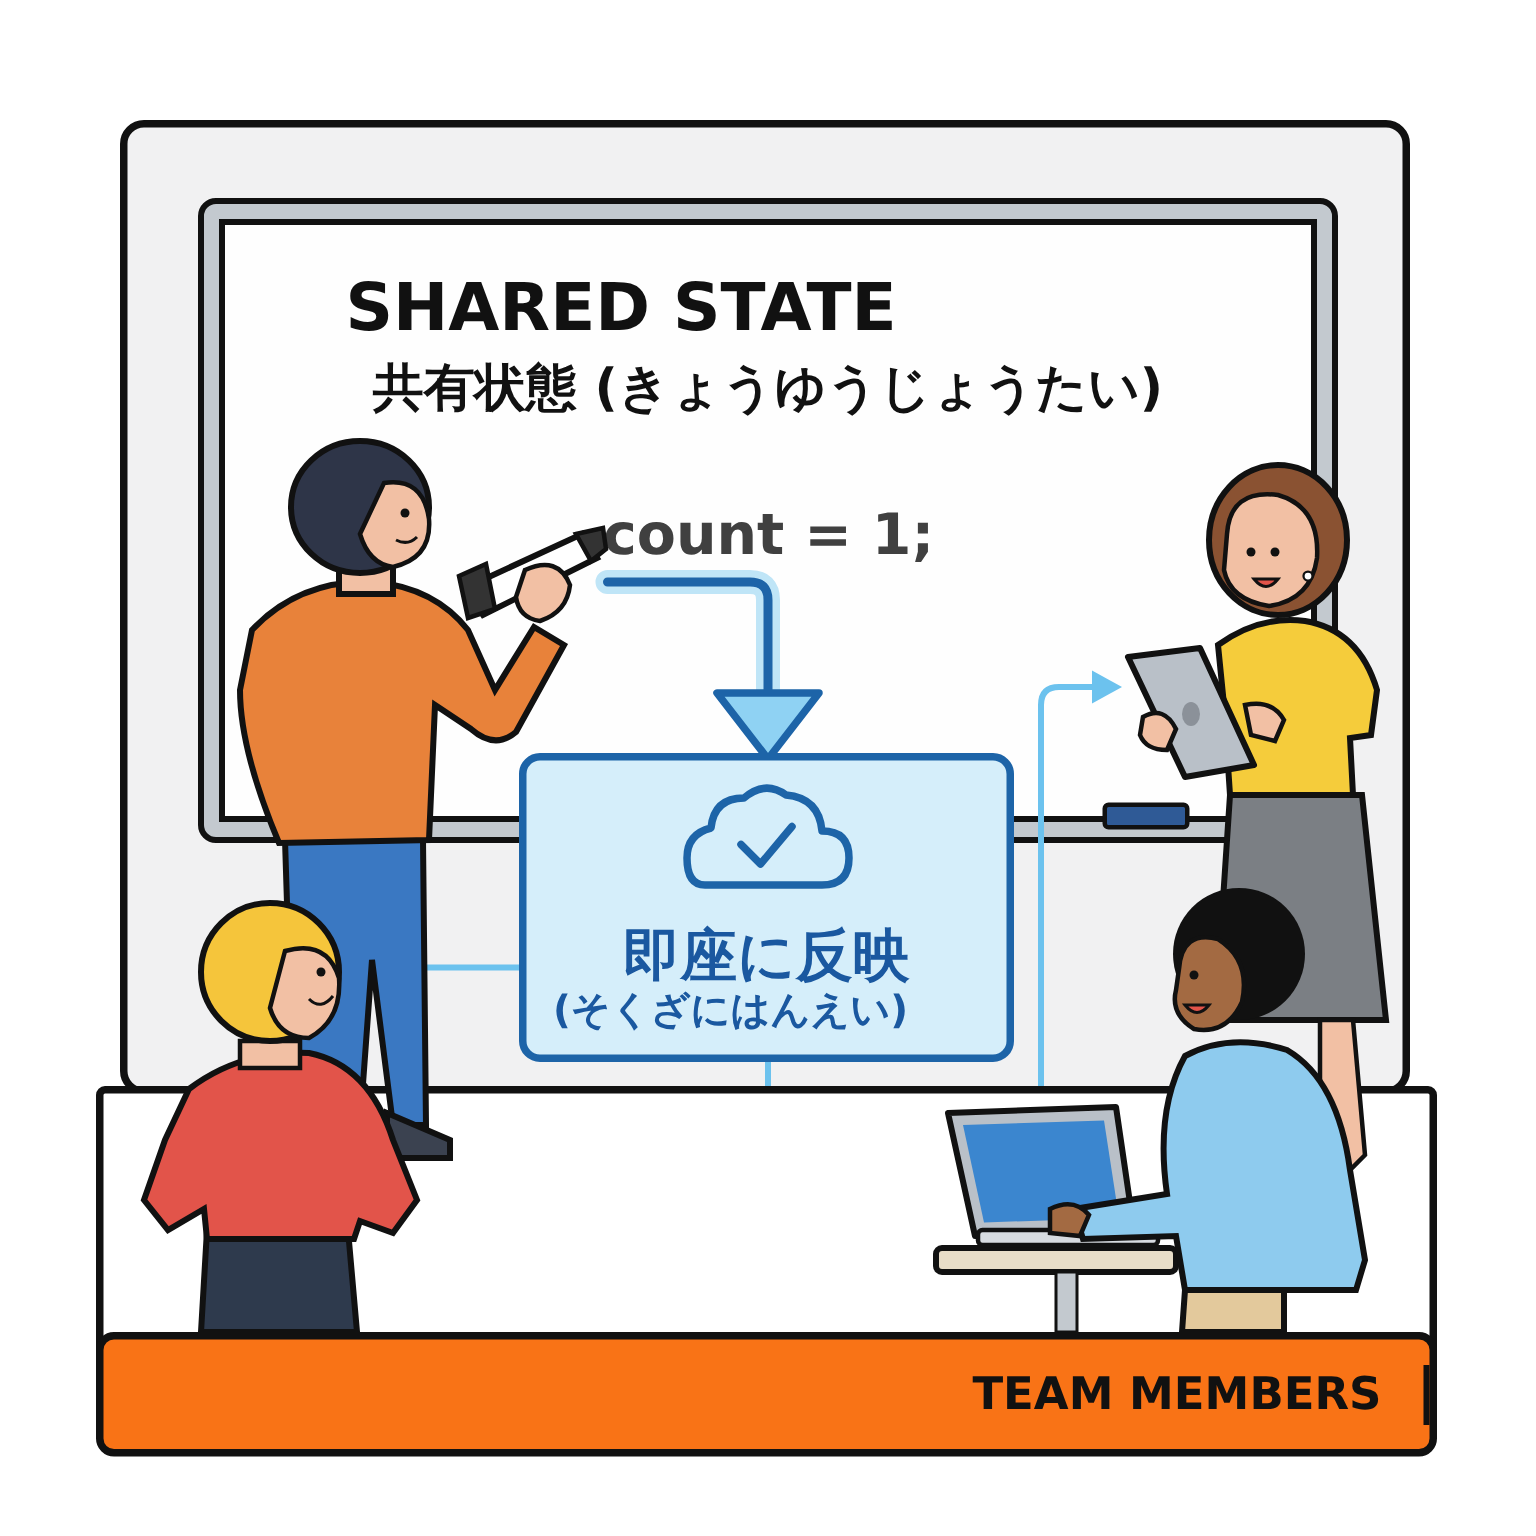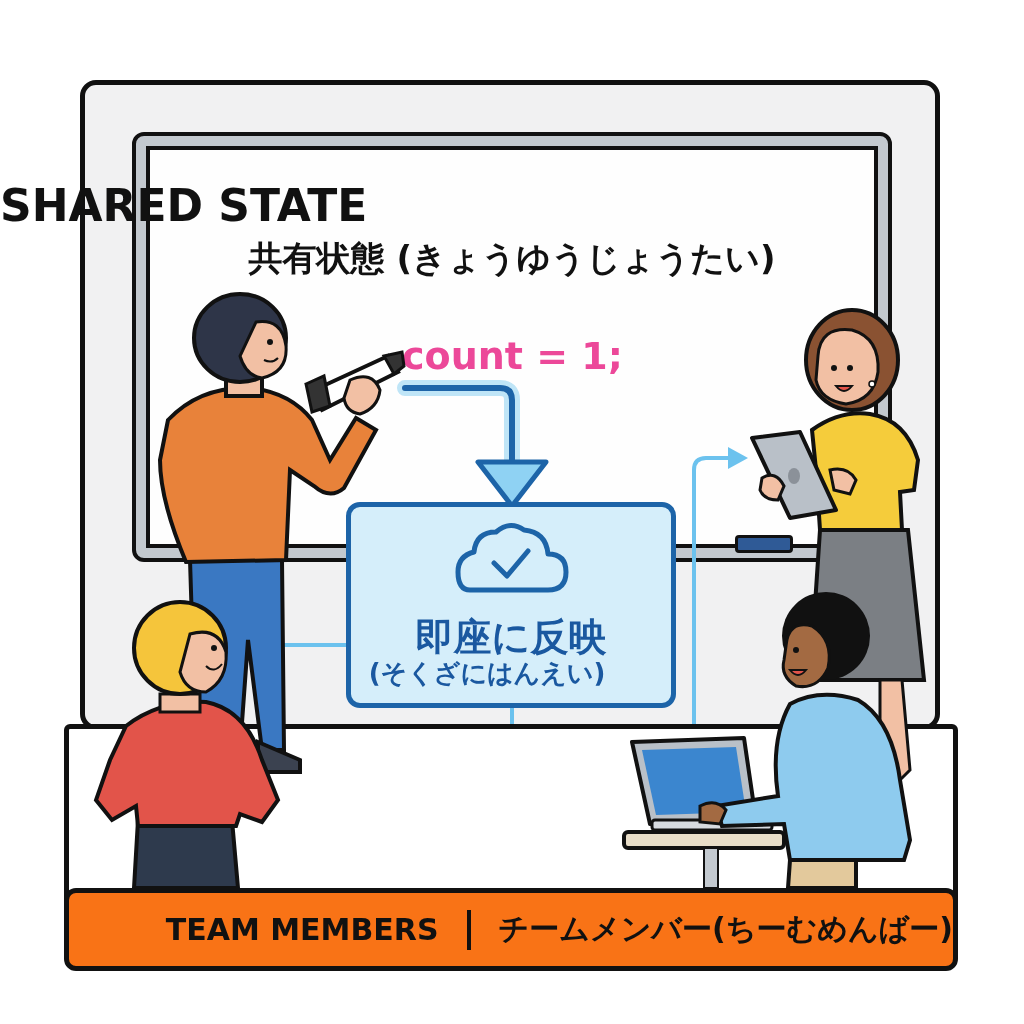"SHARED STATE" #title { text-align: none -> center }
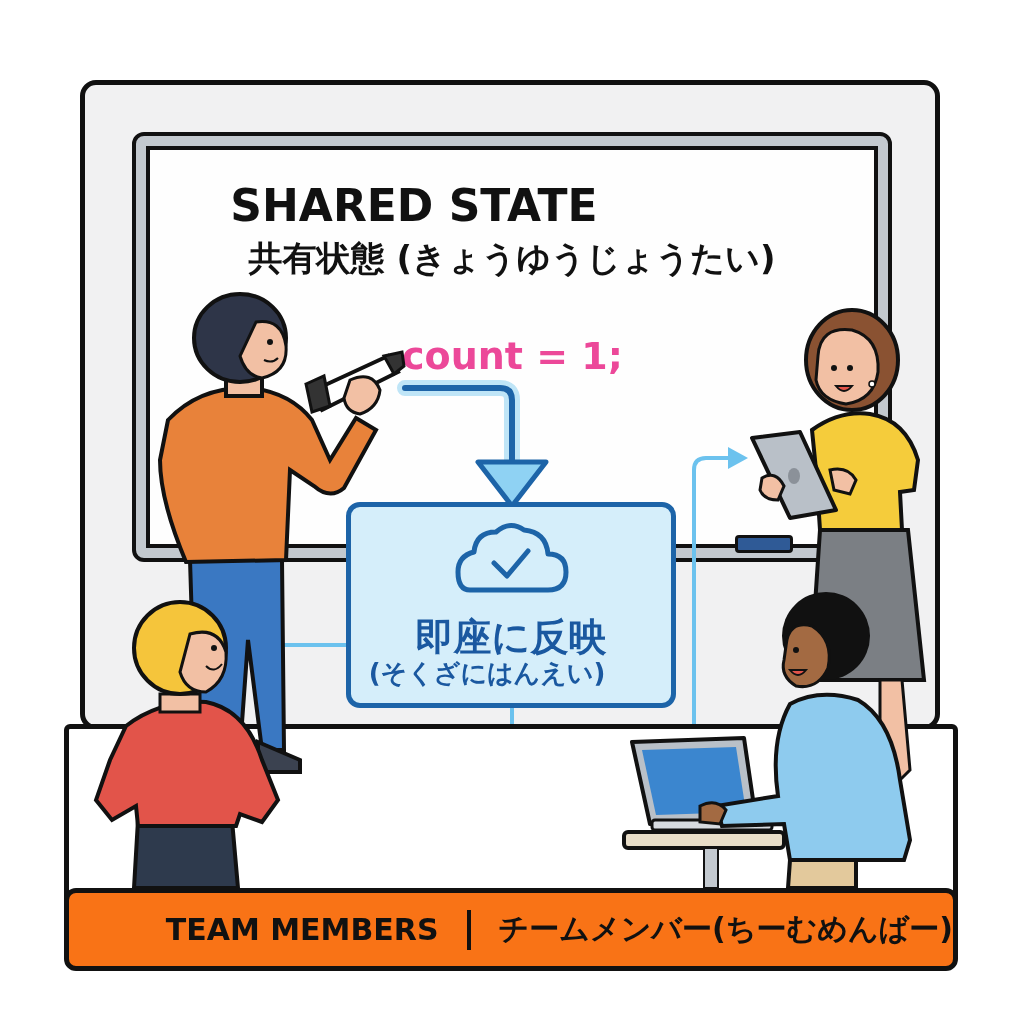"count = 1;" #code { color: #ec4899 -> #404040 }
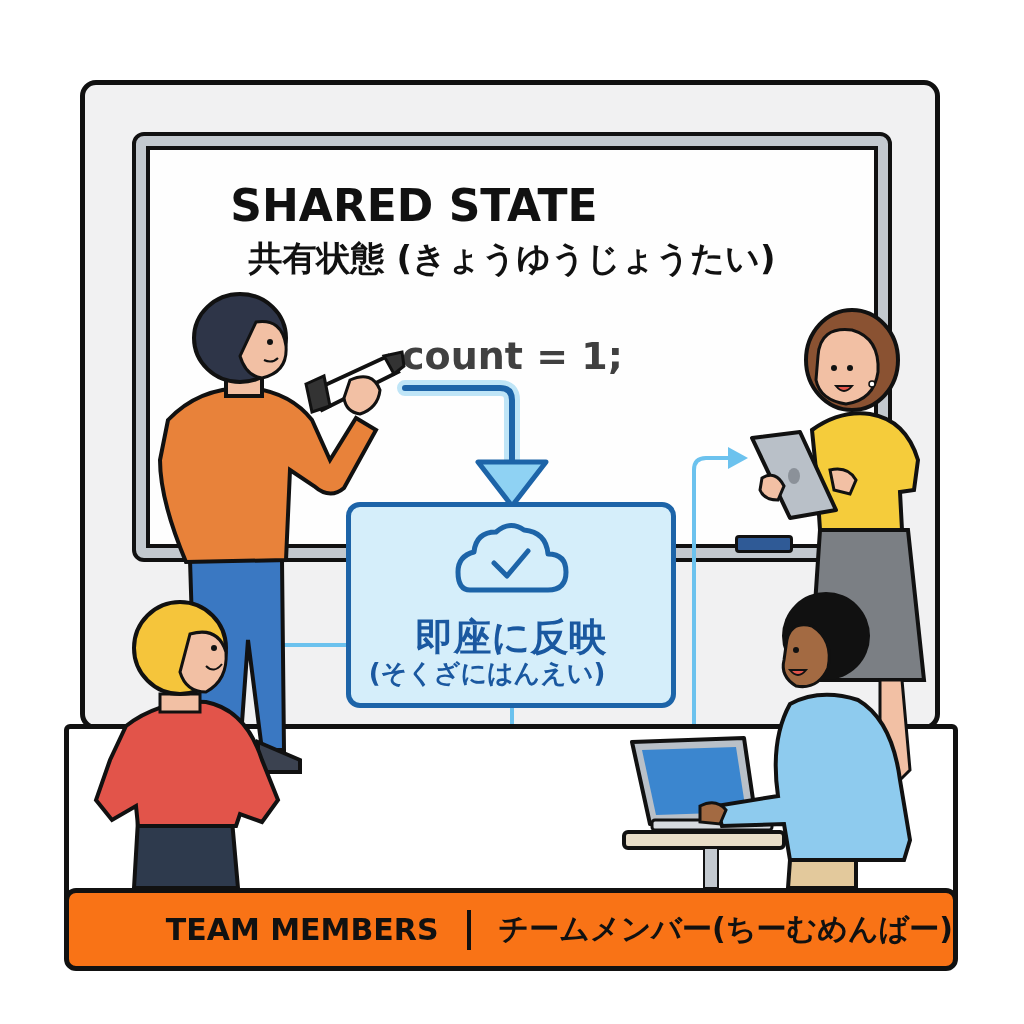"チームメンバー(ちーむめんばー)" span.jp { html: <span>チームメンバー(ちーむめんばー)</span> -> none }
